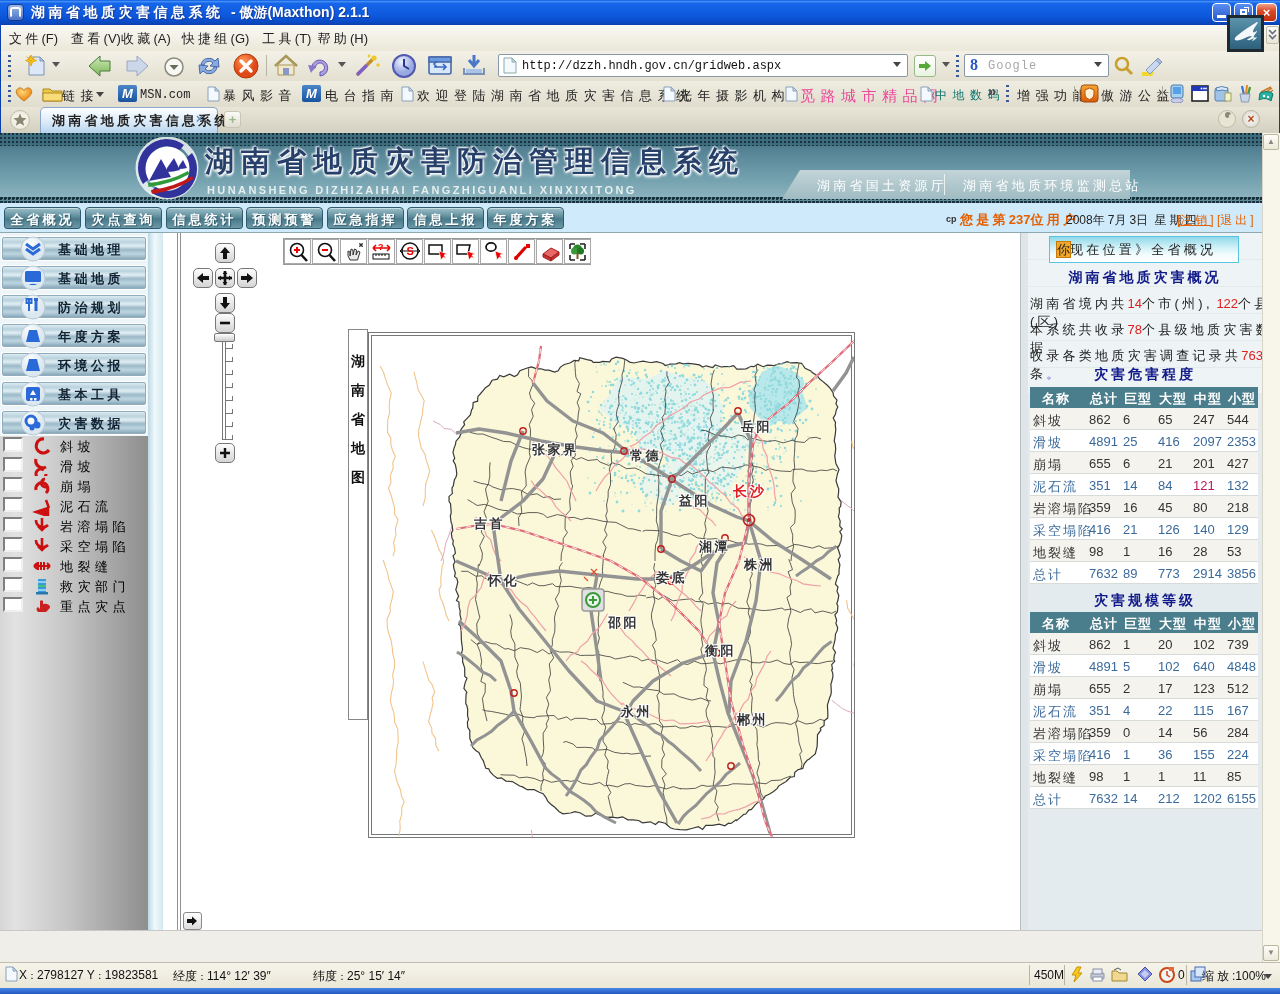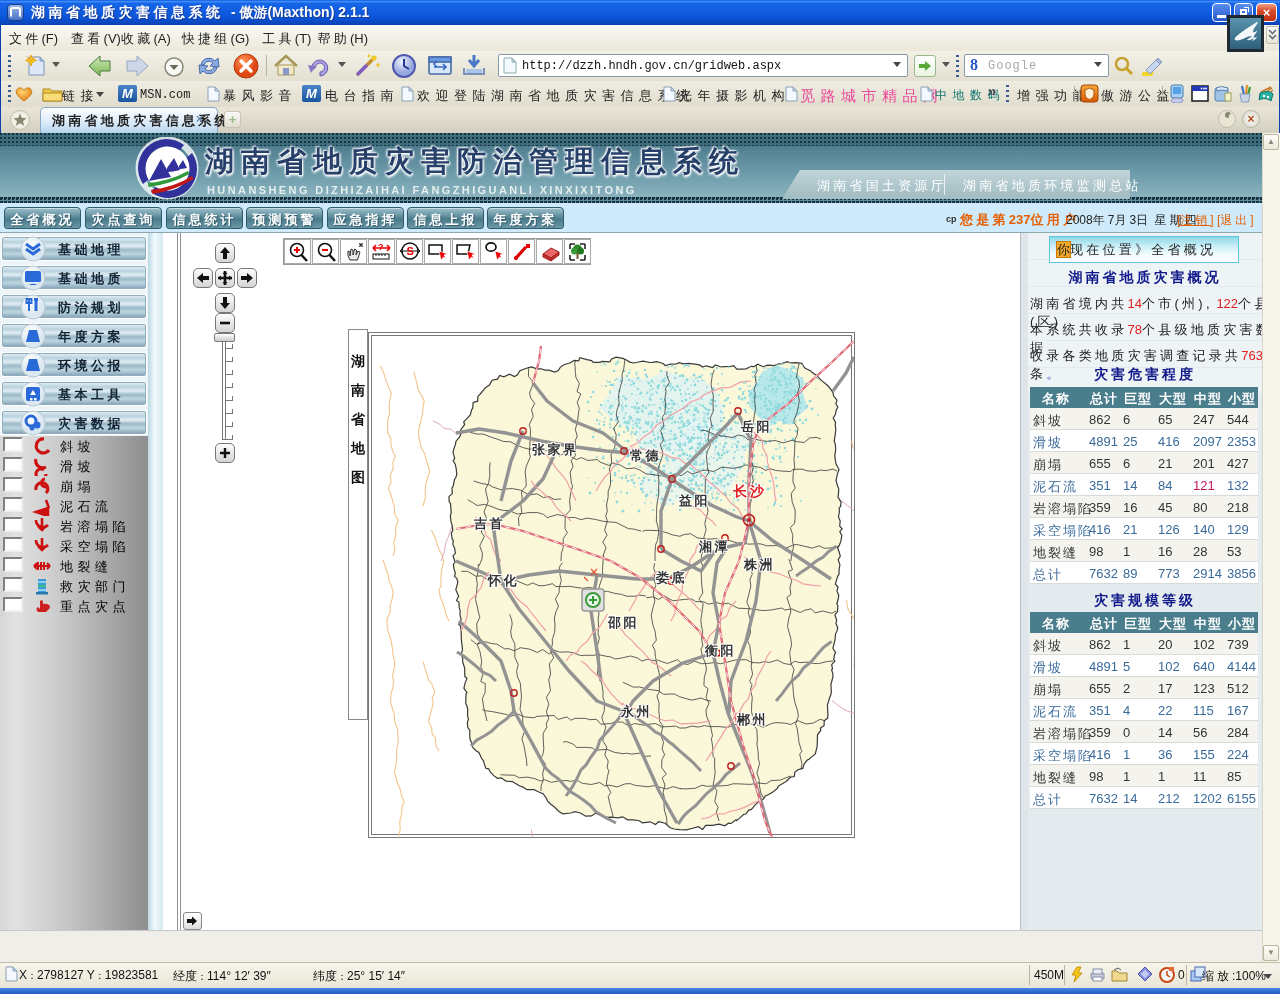"4144" div.abs { text: 4144 -> 4848 }
